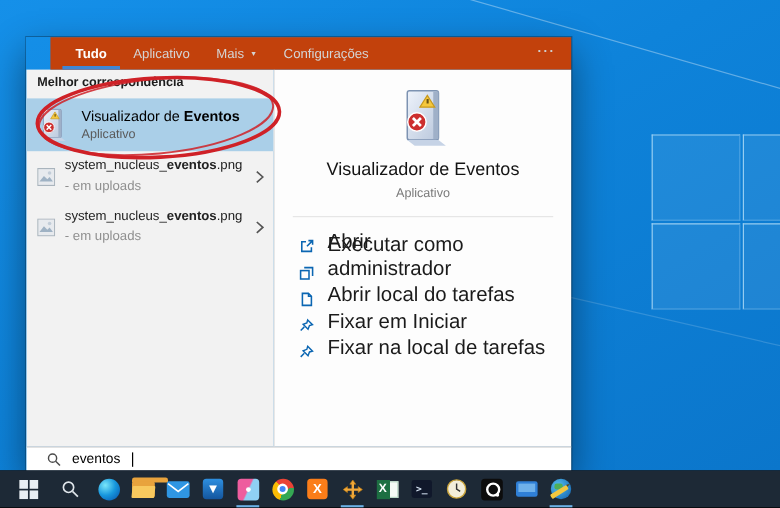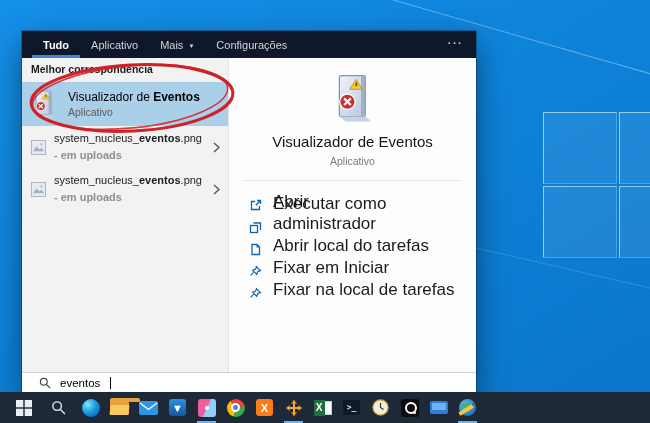"Tudo" .tabbar { background: #0f172a -> #c2410c; margin-left: none -> 20px }
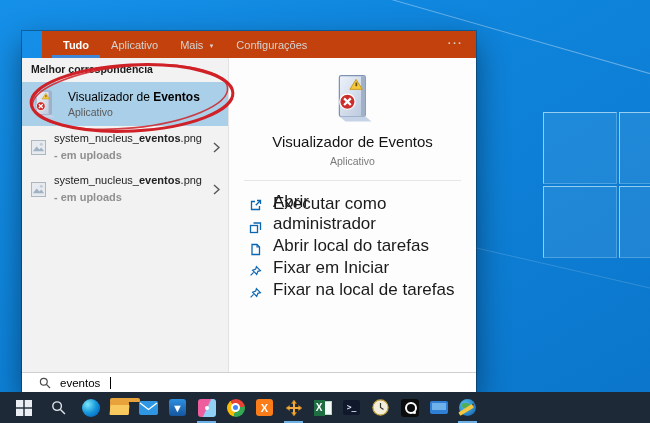"- em uploads" .photo-text .dim { font-weight: bold -> none }
